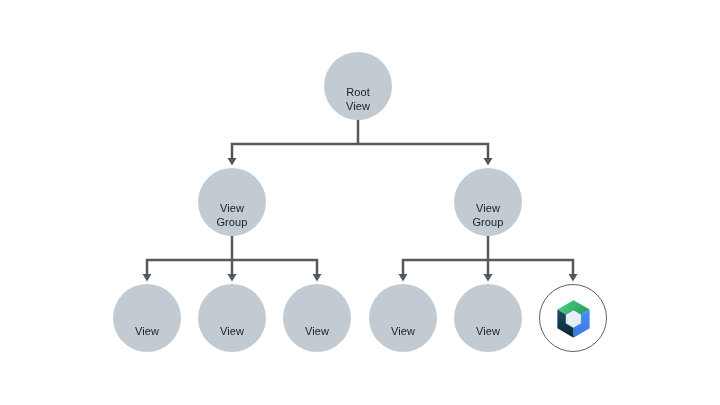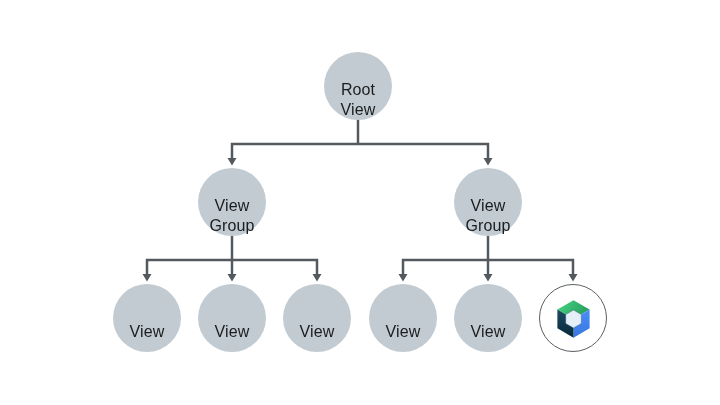"Root" .node .label { font-size: 16px -> 11px }
